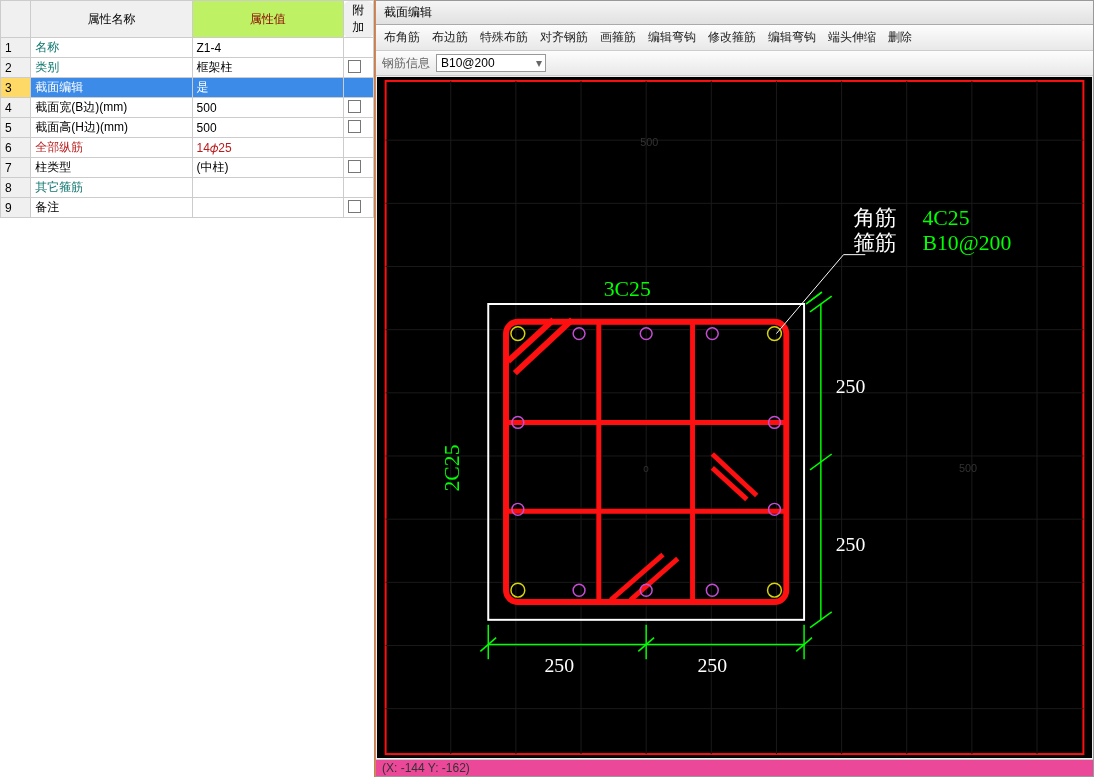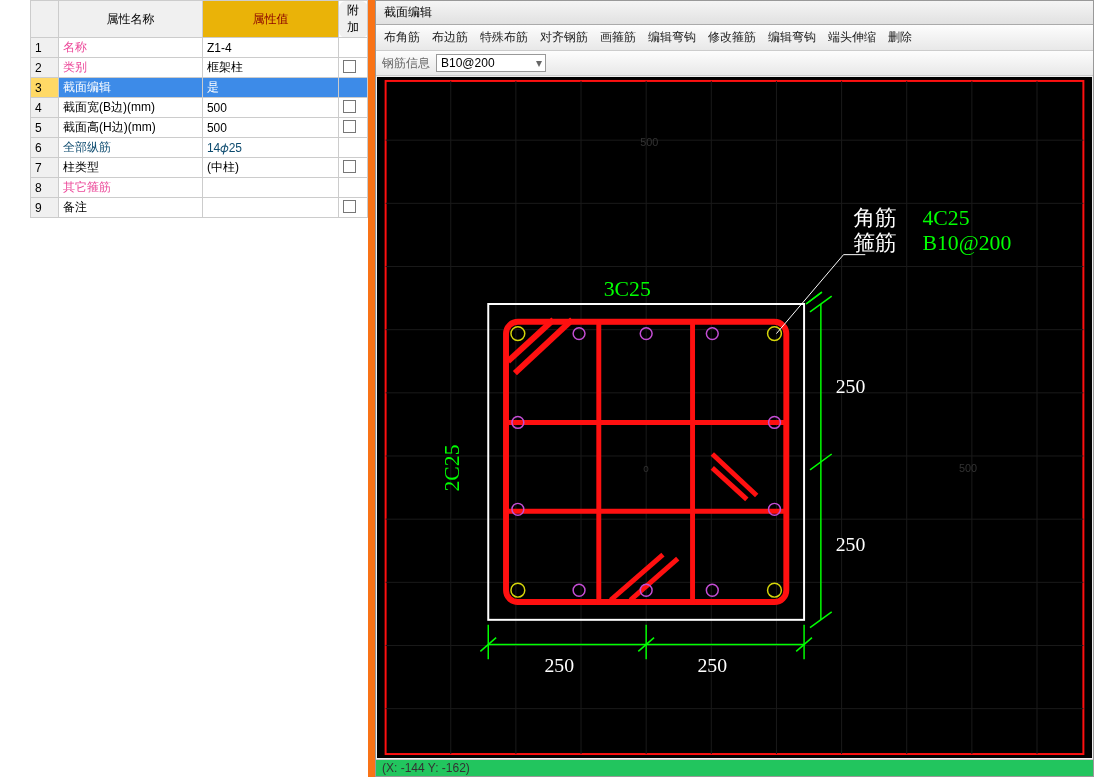"属性名称" .left-panel { border-right: 7px solid #f97316 -> 1px solid #f97316; padding-left: 30px -> none }
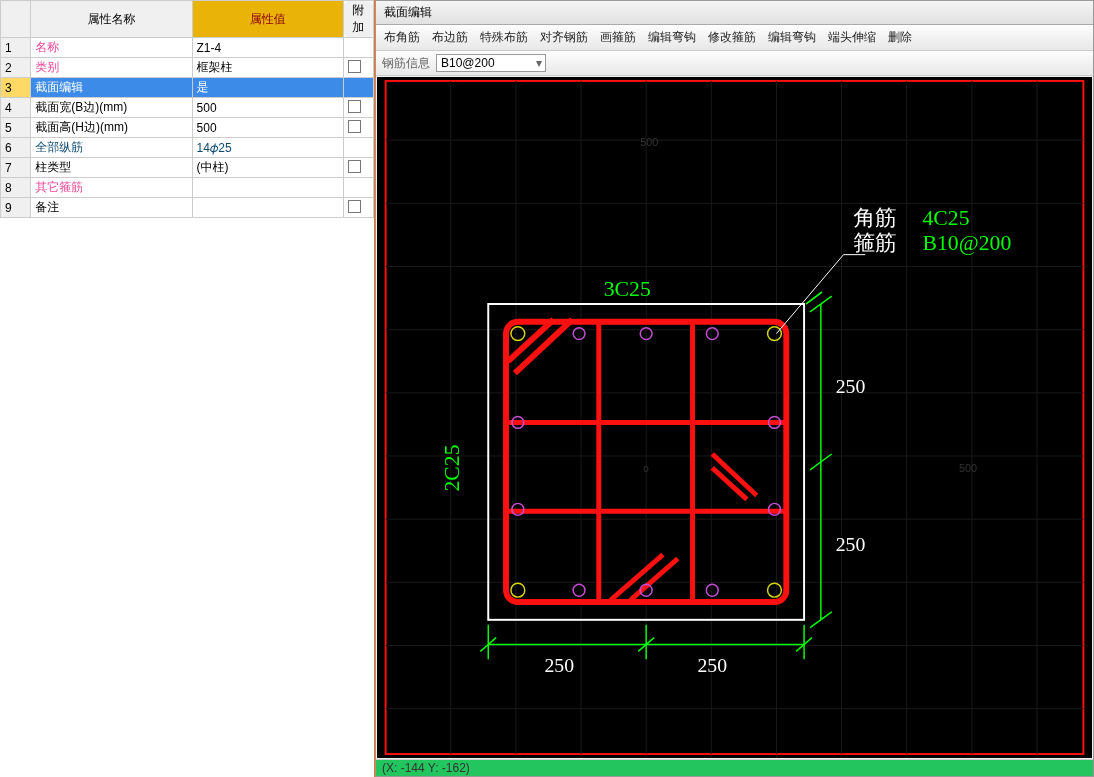"属性值" .prop-table th.sel { background: #eab308 -> #bef264 }
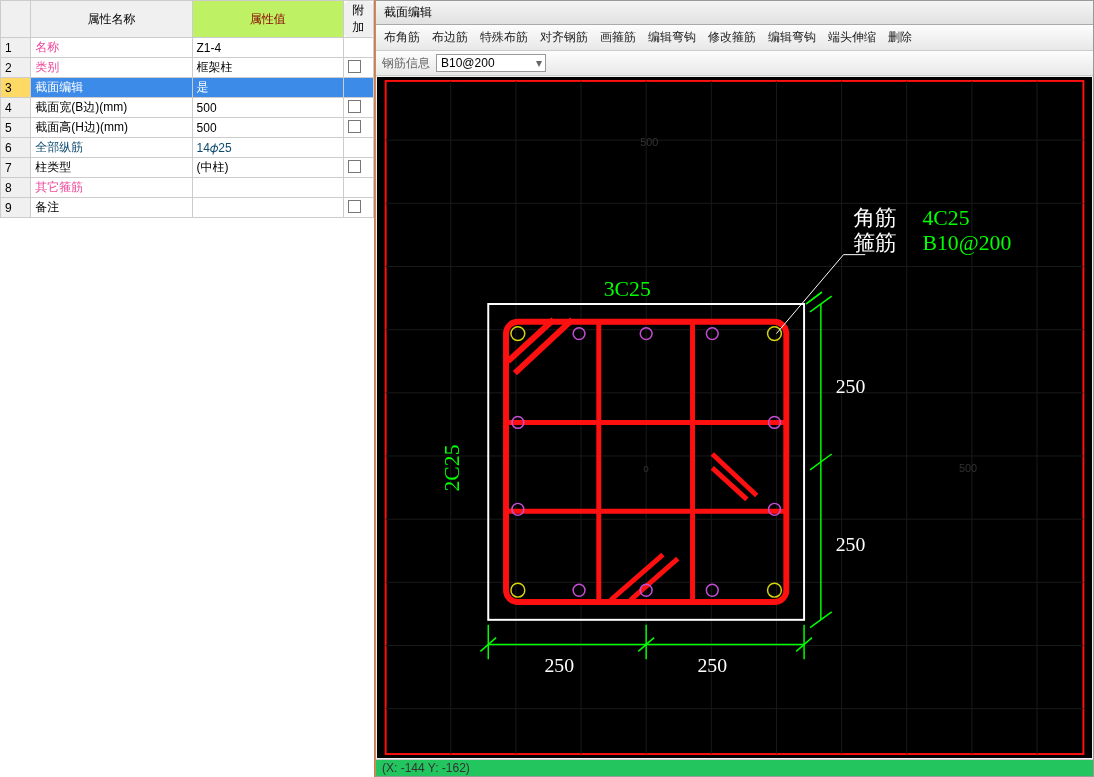"名称" .blue-text { color: #ec4899 -> #0f766e }
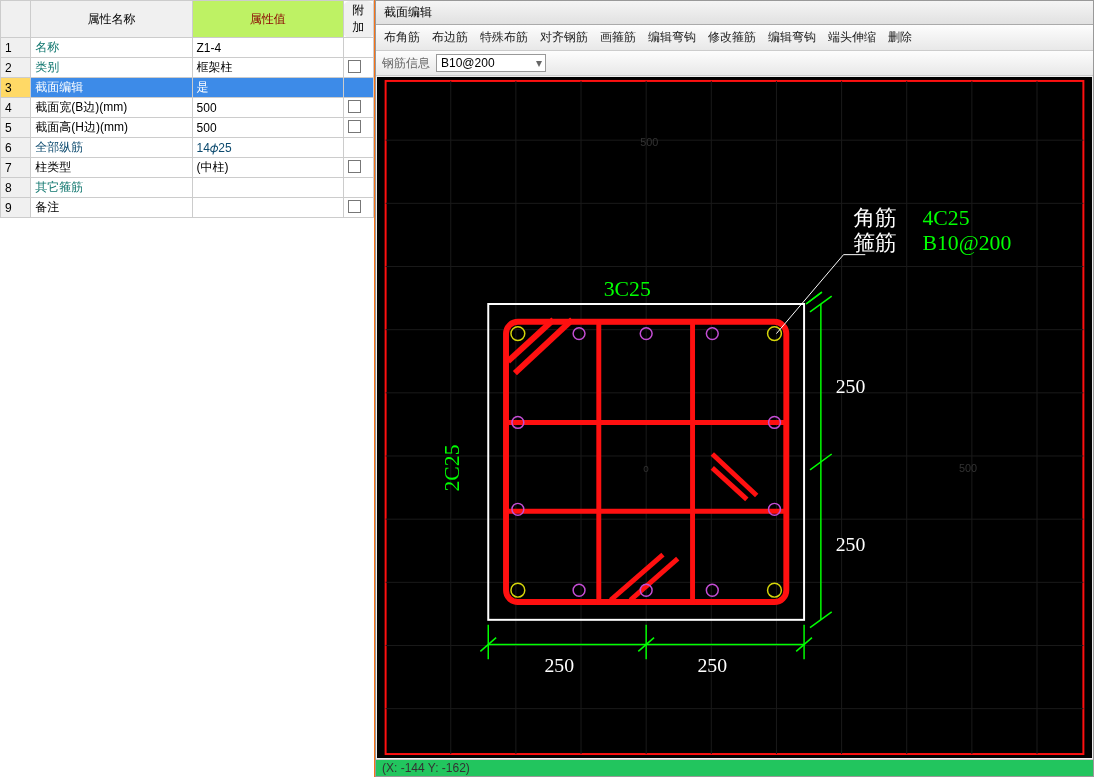"全部纵筋" .gray-text { color: #0c4a6e -> #b91c1c }
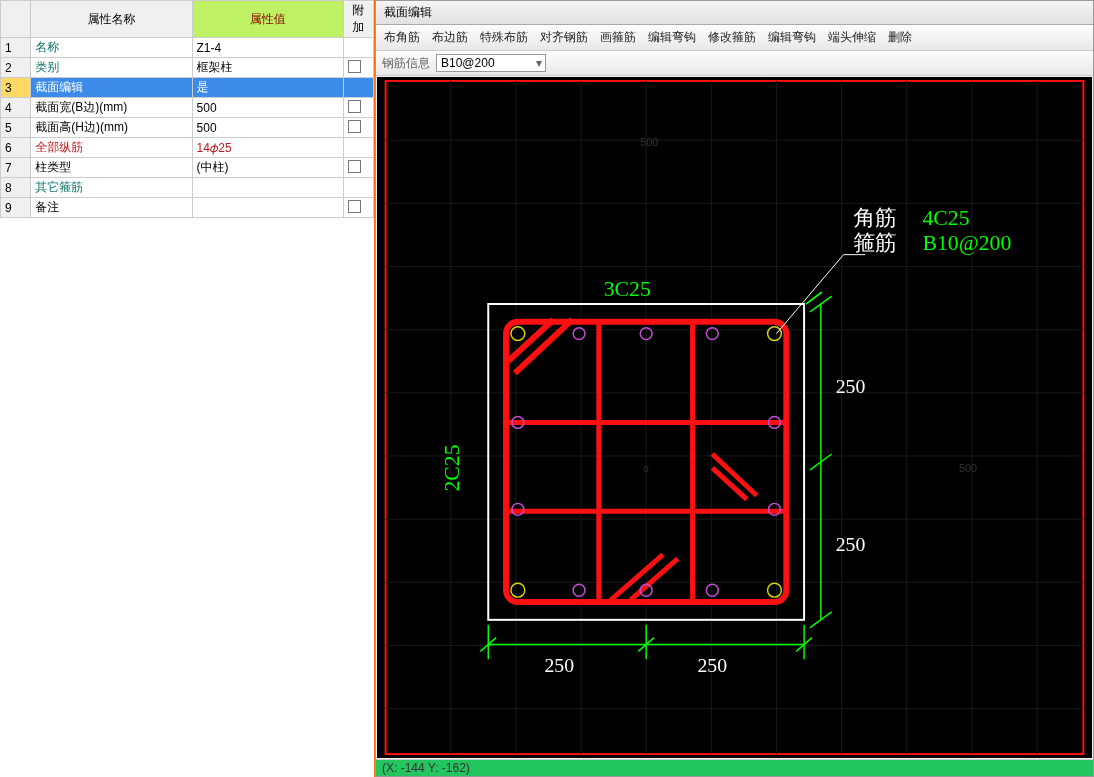"(X: -144 Y: -162)" .status { background: #22c55e -> #ec4899 }
